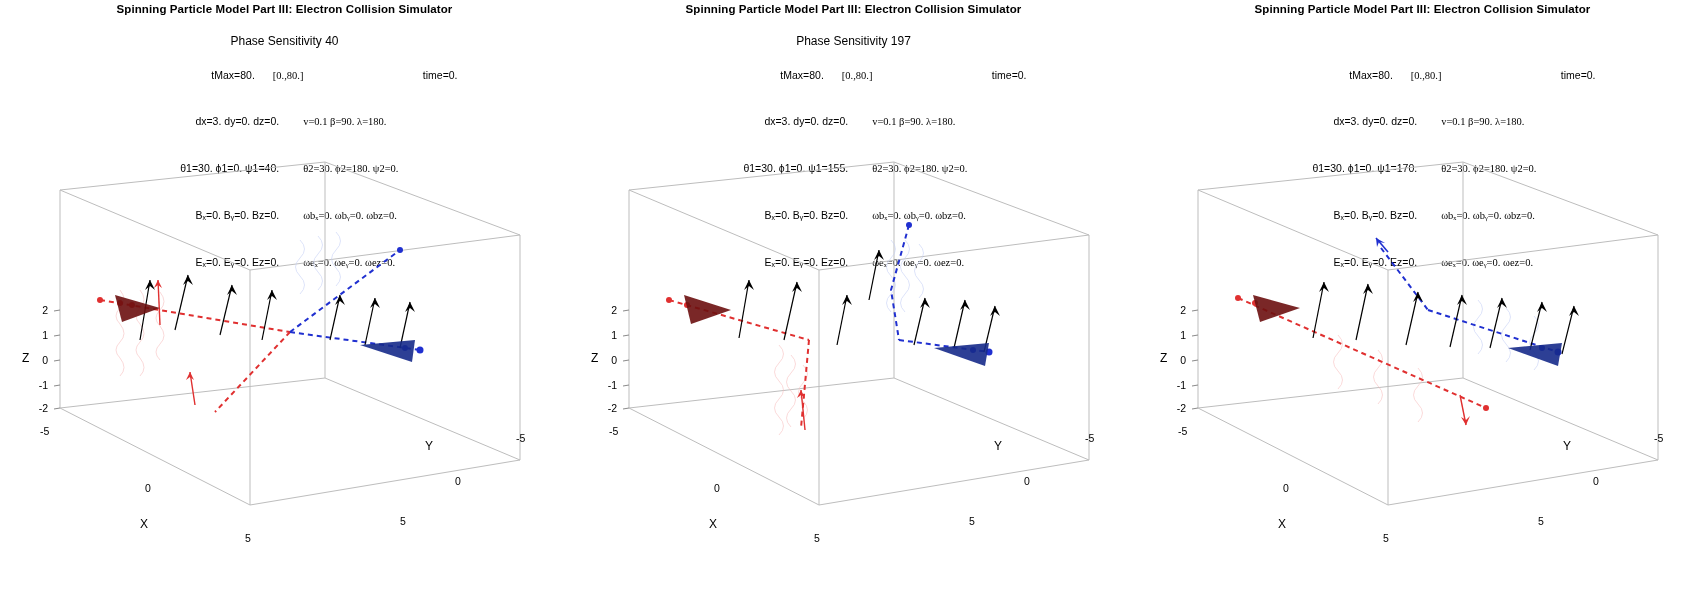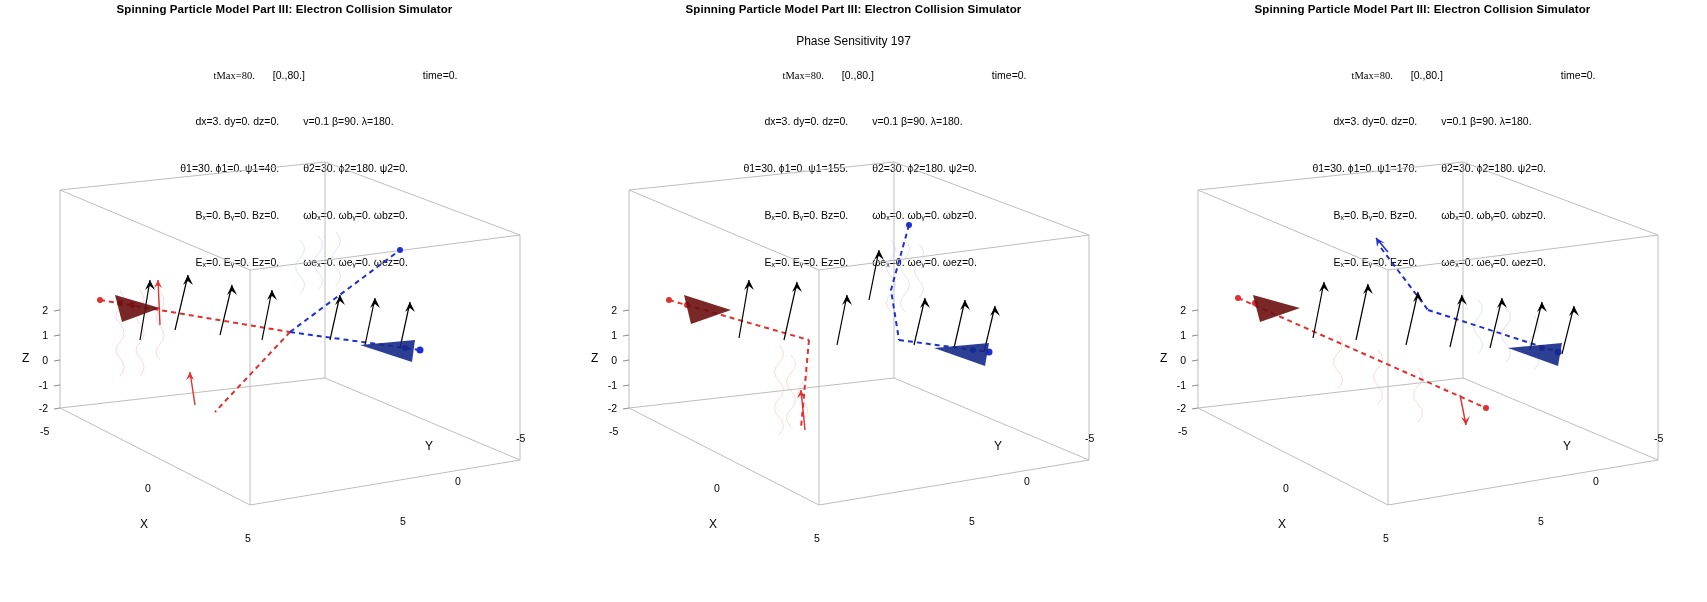"Phase Sensitivity 40" div.phase-label { html: none -> <div>Phase Sensitivity 40</div> }
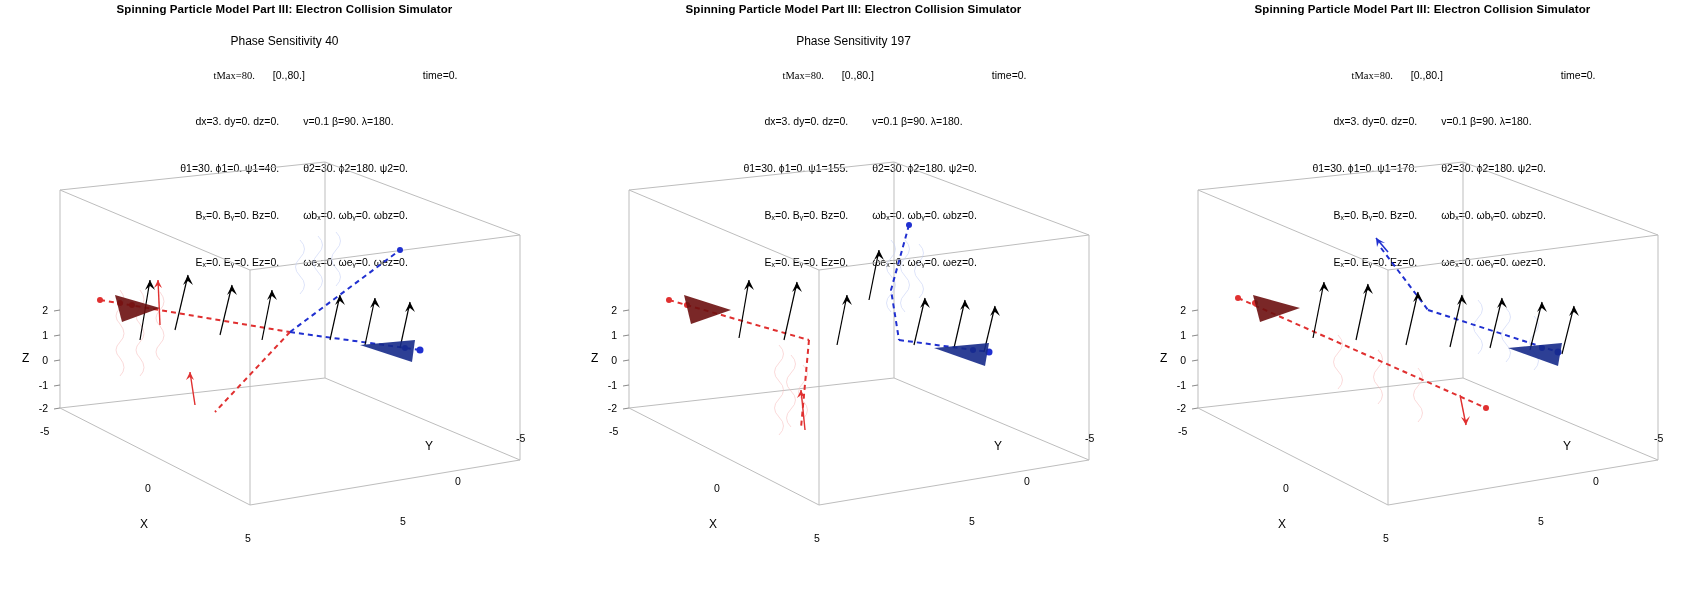"tMax=80." .prow.single .col-a { font-family: Liberation Serif, serif -> none }
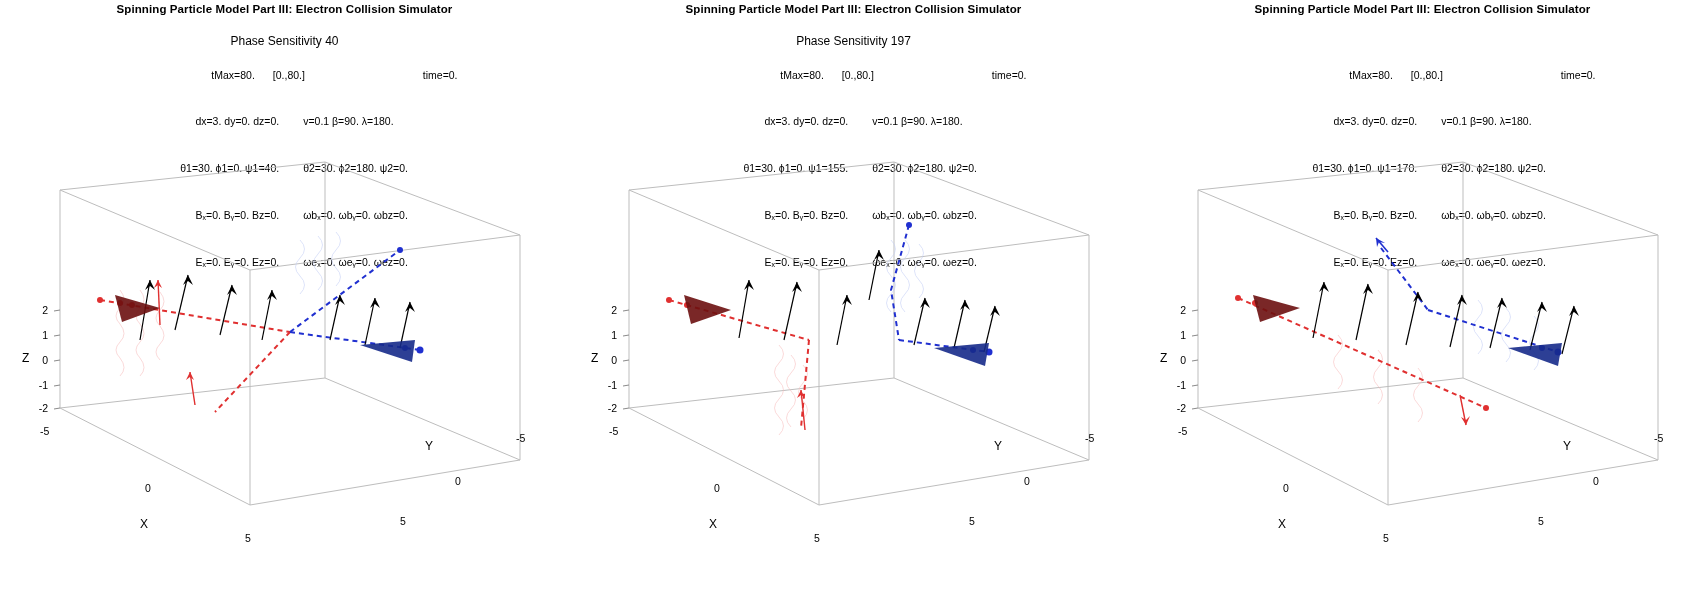"[0.,80.]" .prow .col-b { font-family: none -> Liberation Serif, serif }
